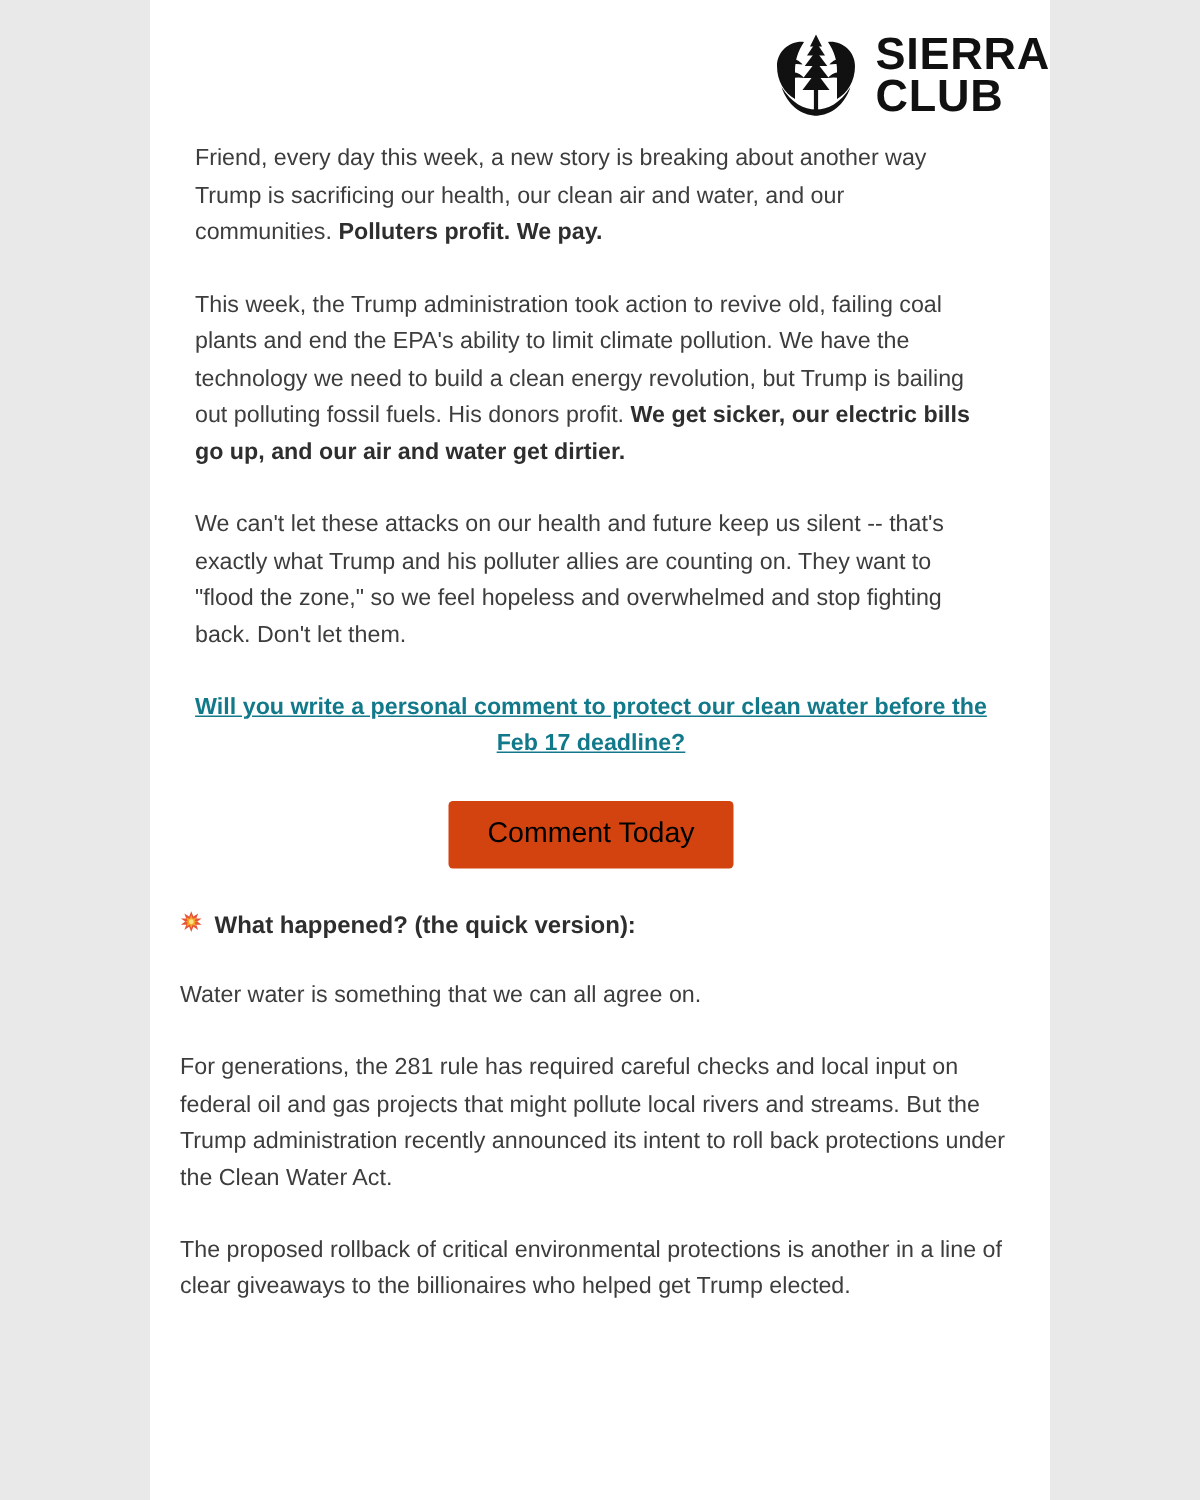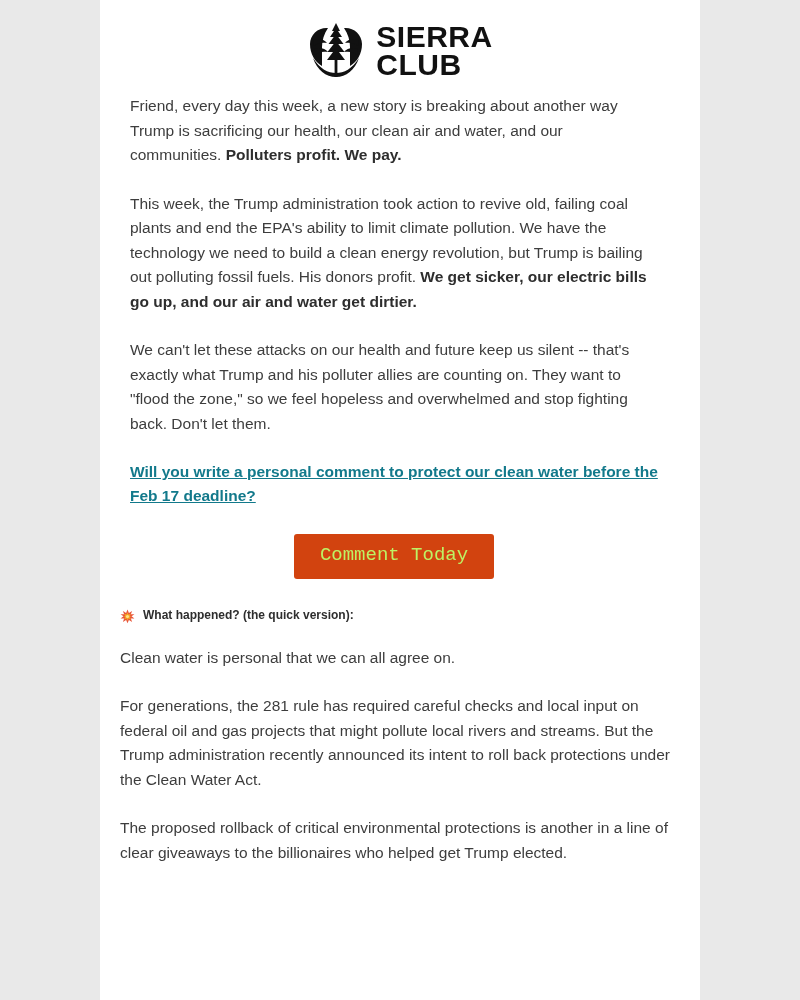"SIERRA" .logo-header { justify-content: center -> flex-end }
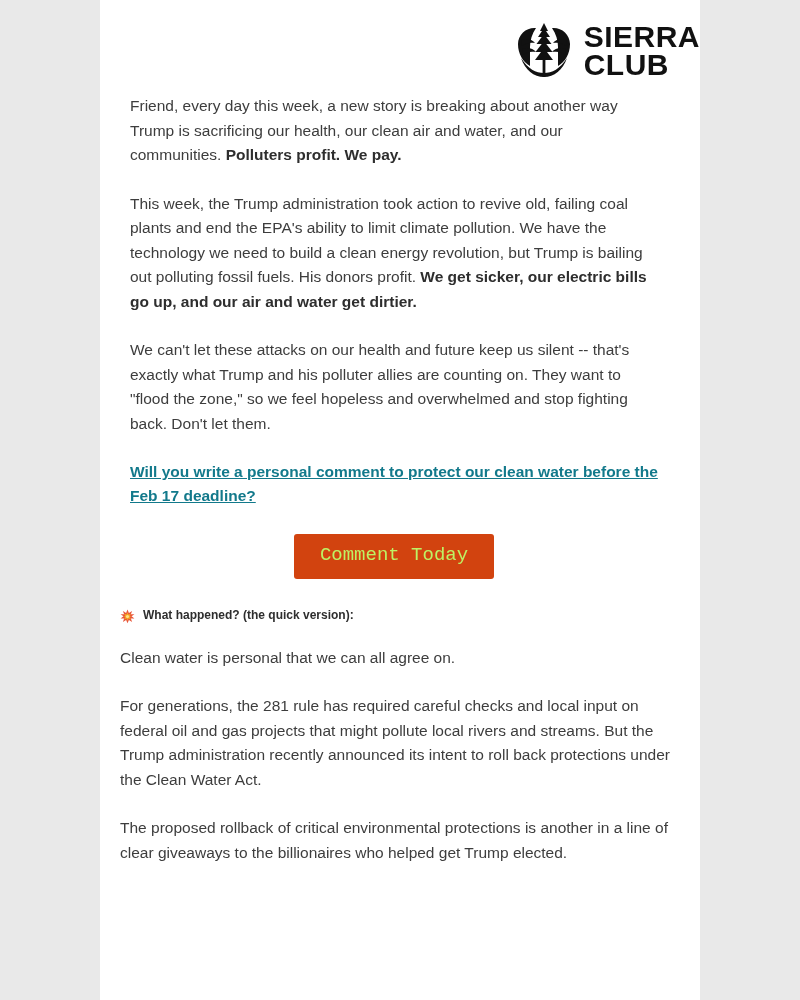"Will you write a personal" .link-para { text-align: none -> center }
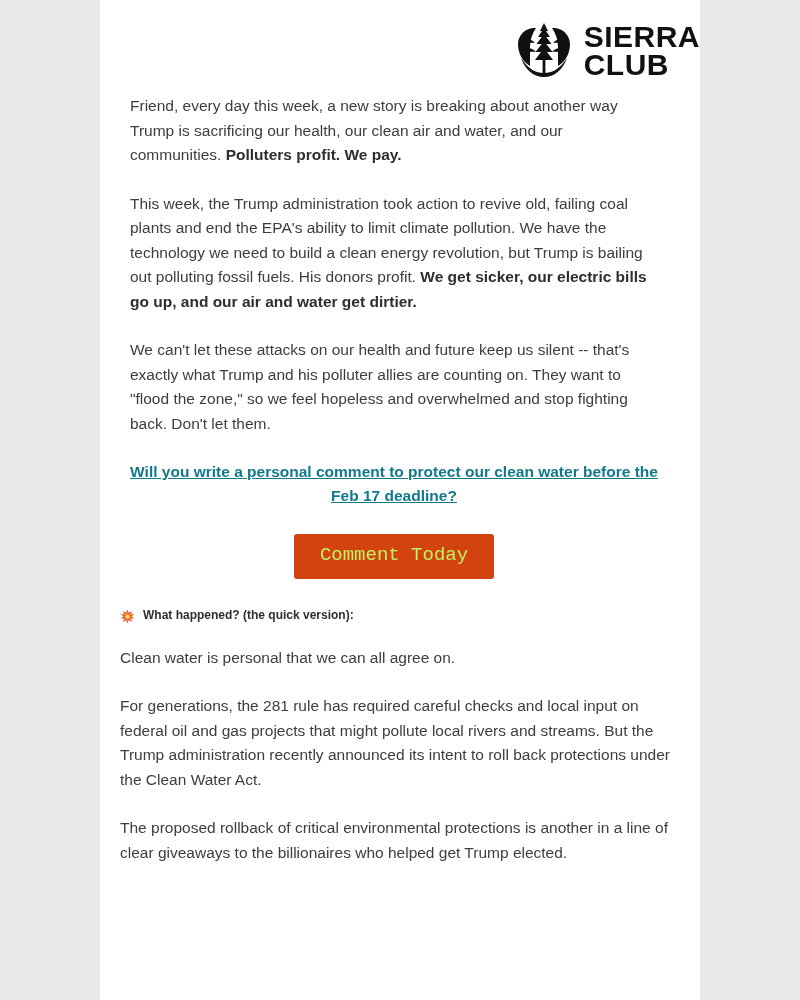"Comment Today" .cta-button { color: #bef264 -> #000000; font-family: Liberation Mono, monospace -> Liberation Sans, sans-serif }
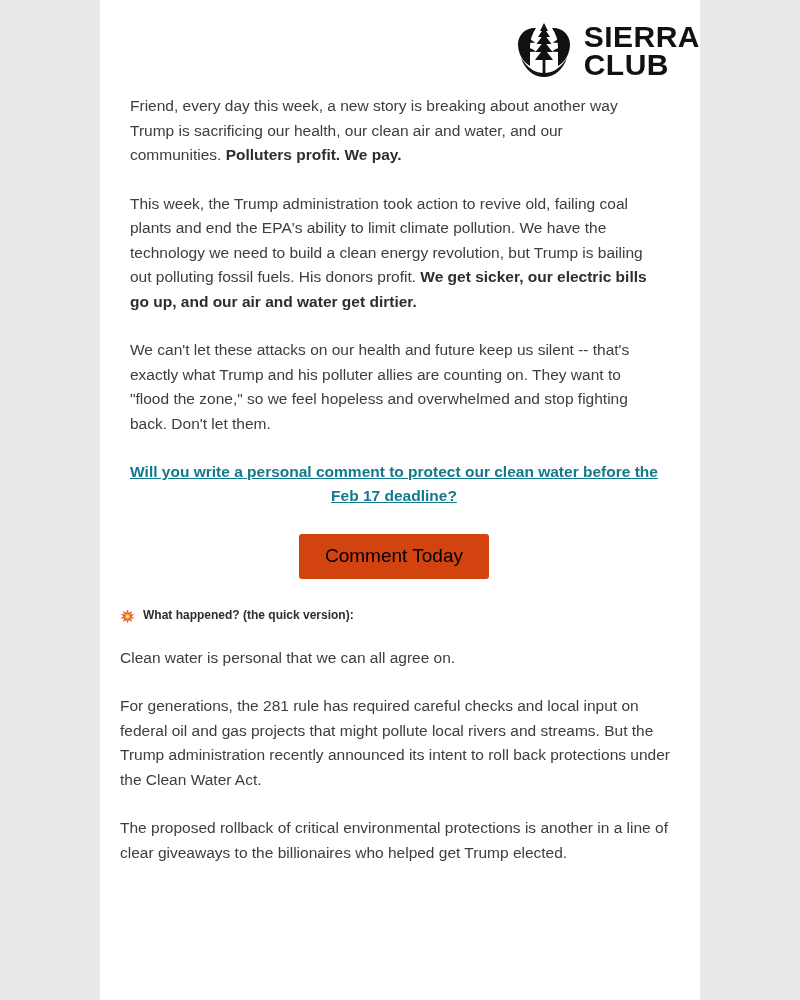"What happened? (the quick version):" h3.section-head { align-items: flex-end -> flex-start; font-size: 12px -> 16px }
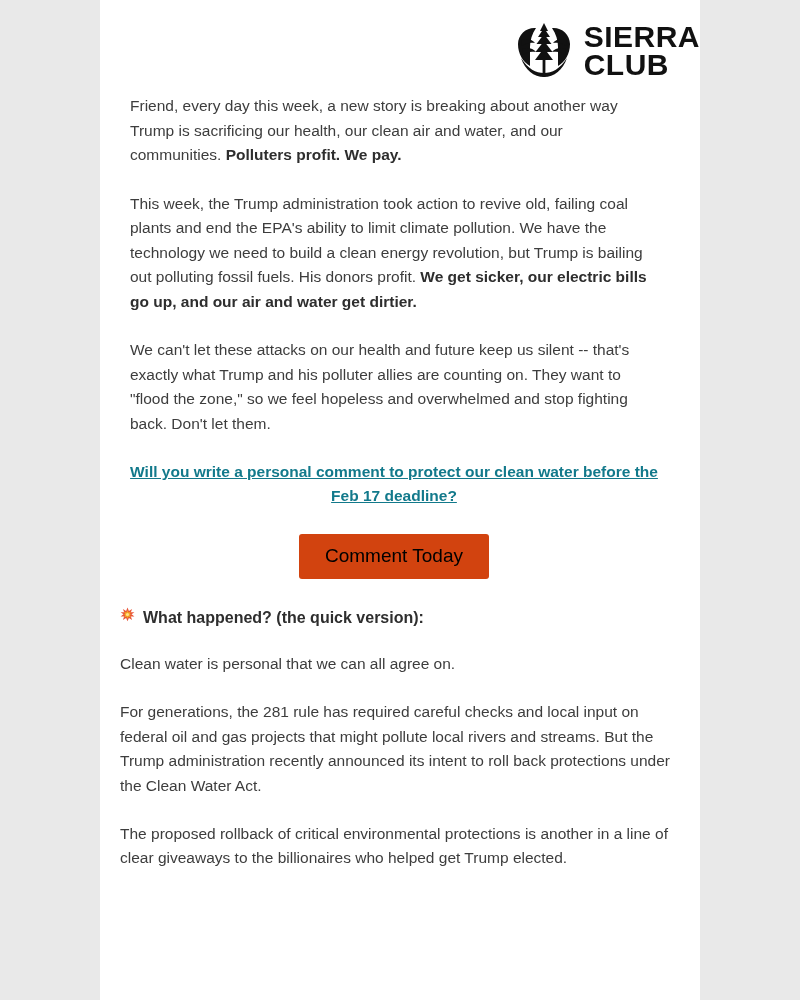"Clean water is personal that" p.para { text: Clean water is personal -> Water water is something }
